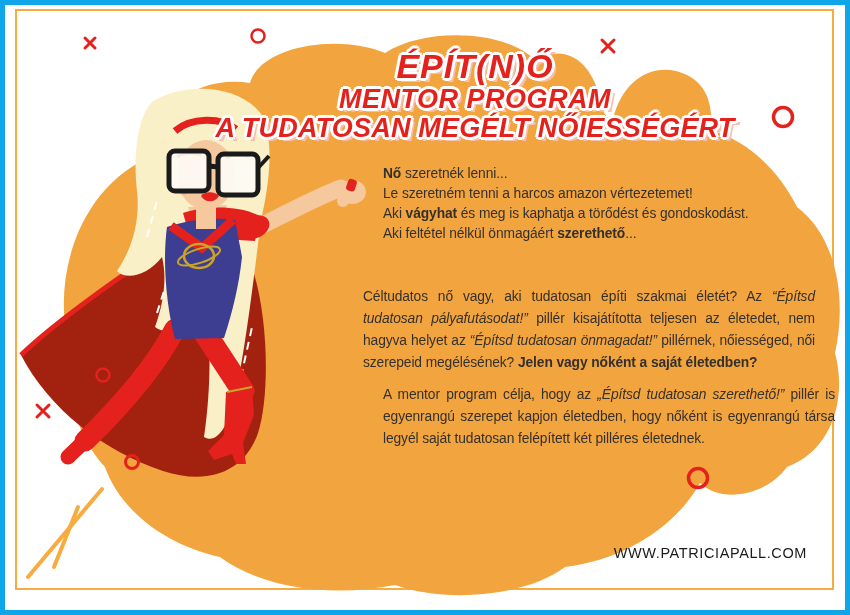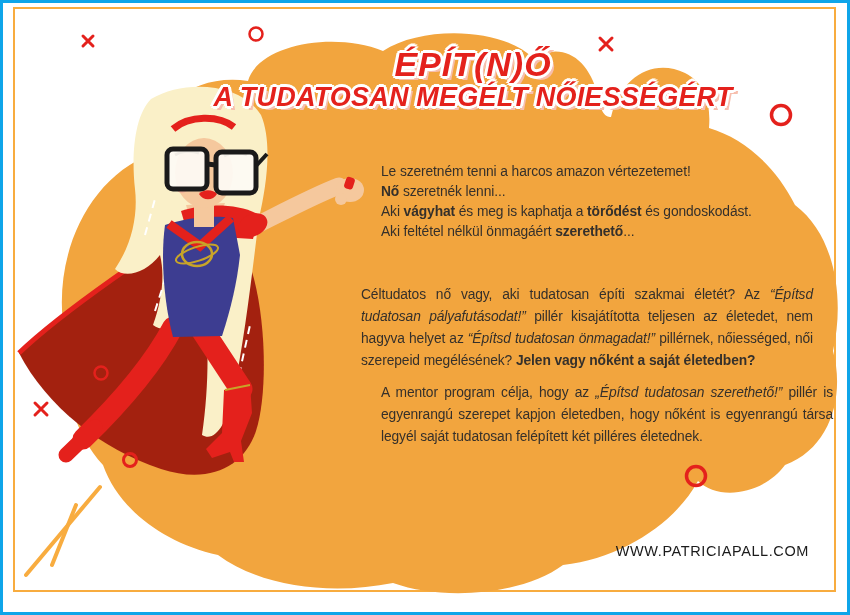"ÉPÍT(N)Ő" .poster { border: 3px solid #0ea5e9 -> 5px solid #0ea5e9 }
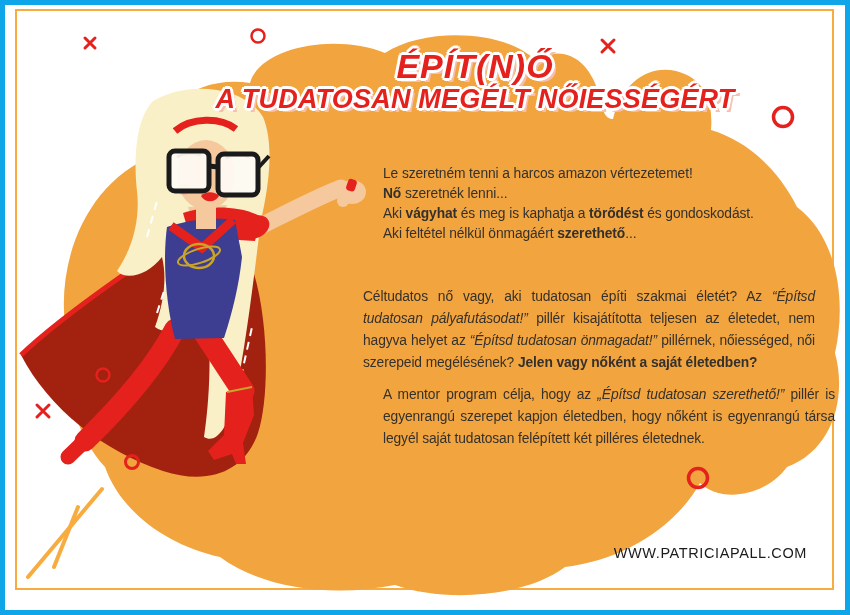"MENTOR PROGRAM" div.title-l2 { html: none -> <div>MENTOR PROGRAM</div> }
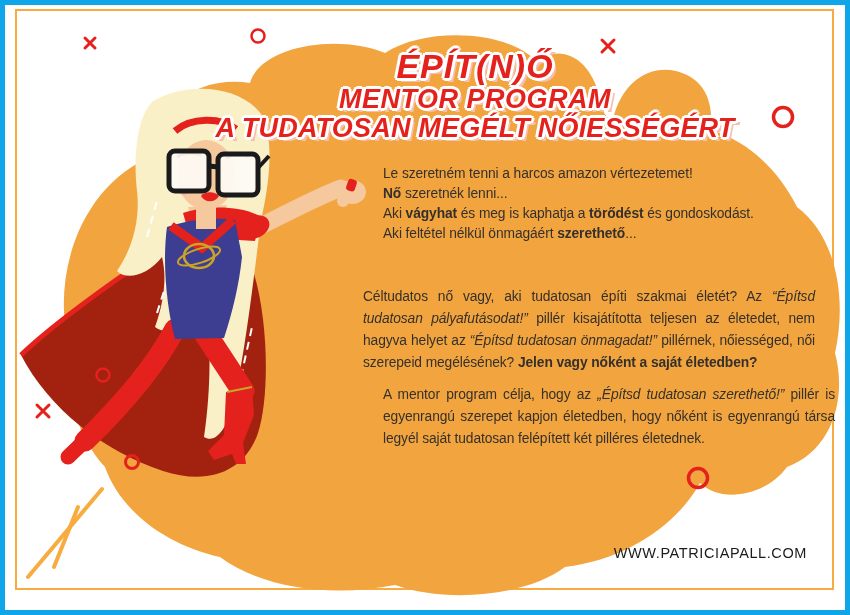"Le szeretném tenni a harcos" div { order: before "Nő szeretnék lenni..." -> after "Nő szeretnék lenni..." }
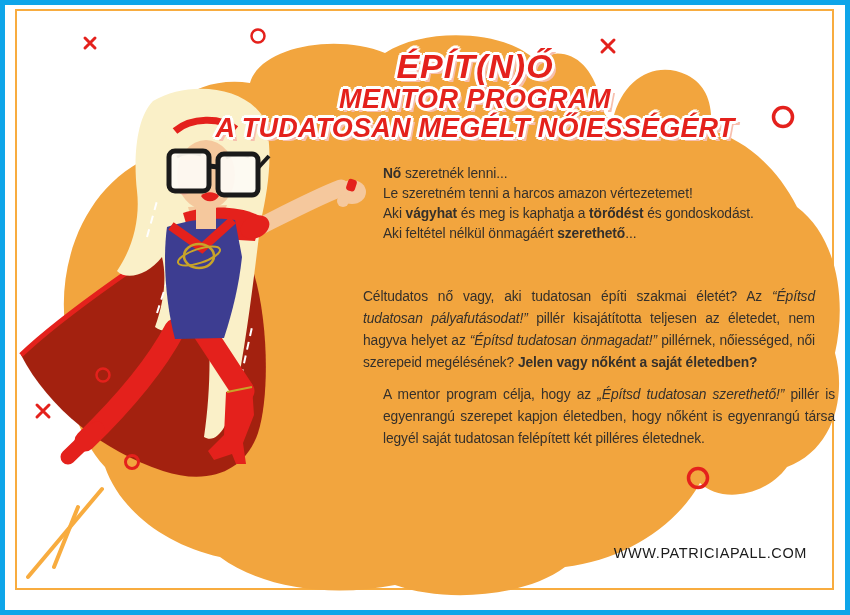"törődést" span { font-weight: bold -> normal }
